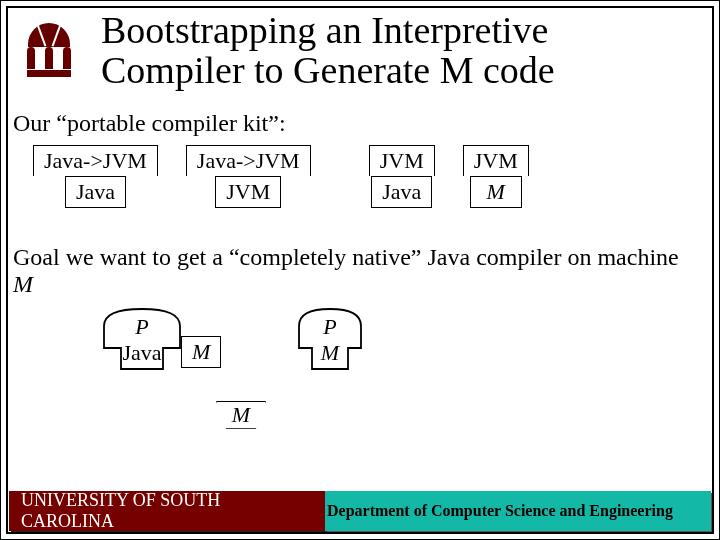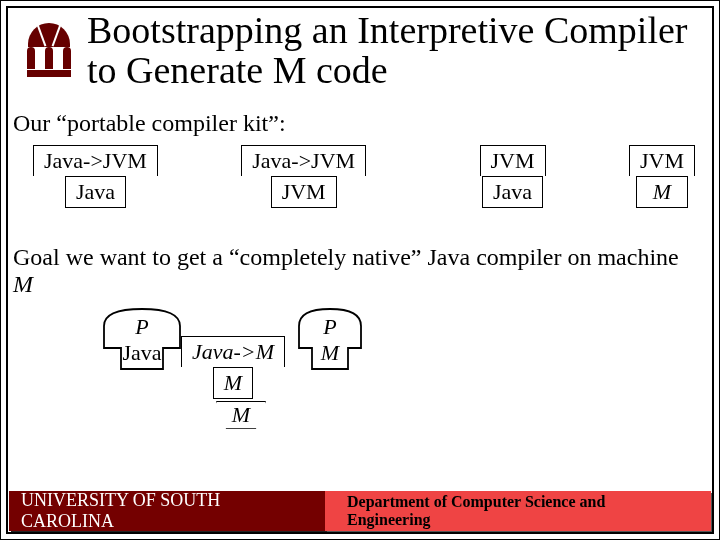"Bootstrapping an Interpretive Compiler" .header { gap: 8px -> 22px }
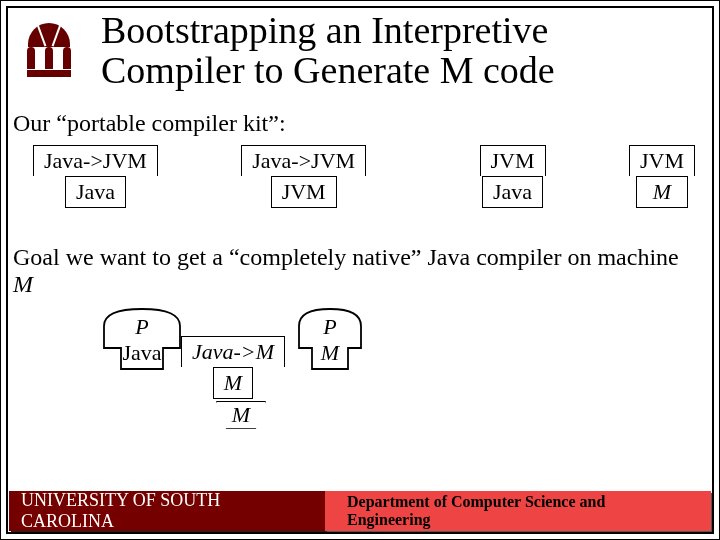"Java->JVM" .row { justify-content: space-between -> none }
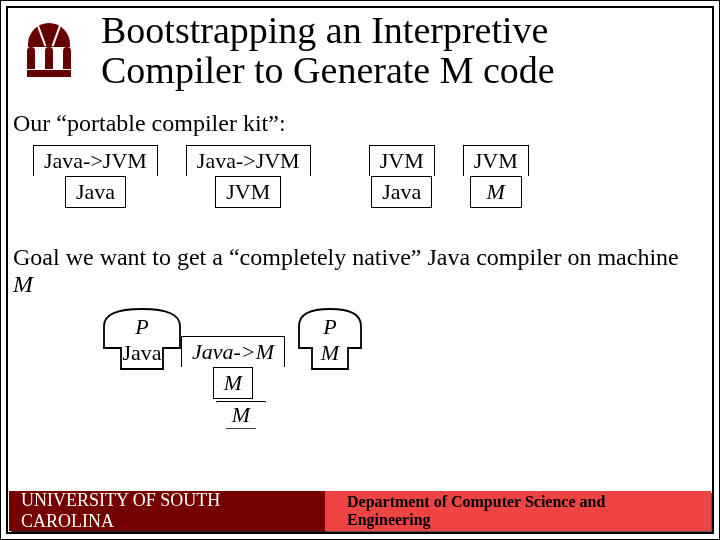"Java->M" div.top { html: <div>Java-&gt;M</div> -> none }
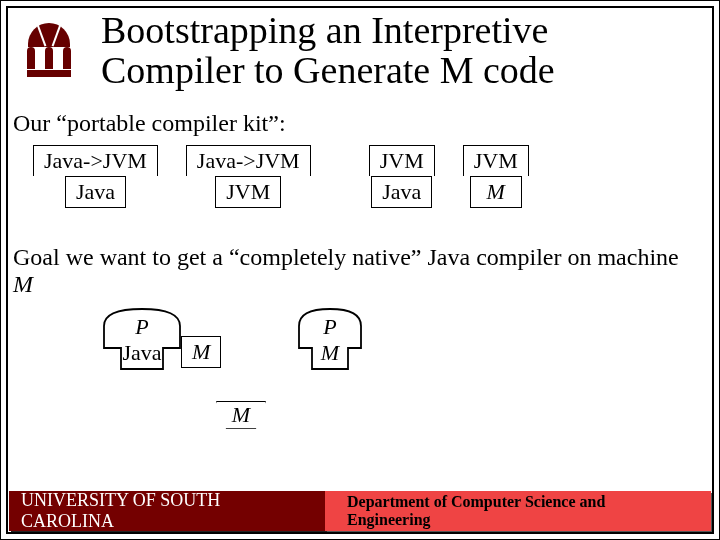"Department of Computer Science and" .footer .r { background: #ef4444 -> #14b8a6; padding: 0 22px -> 0 2px }
